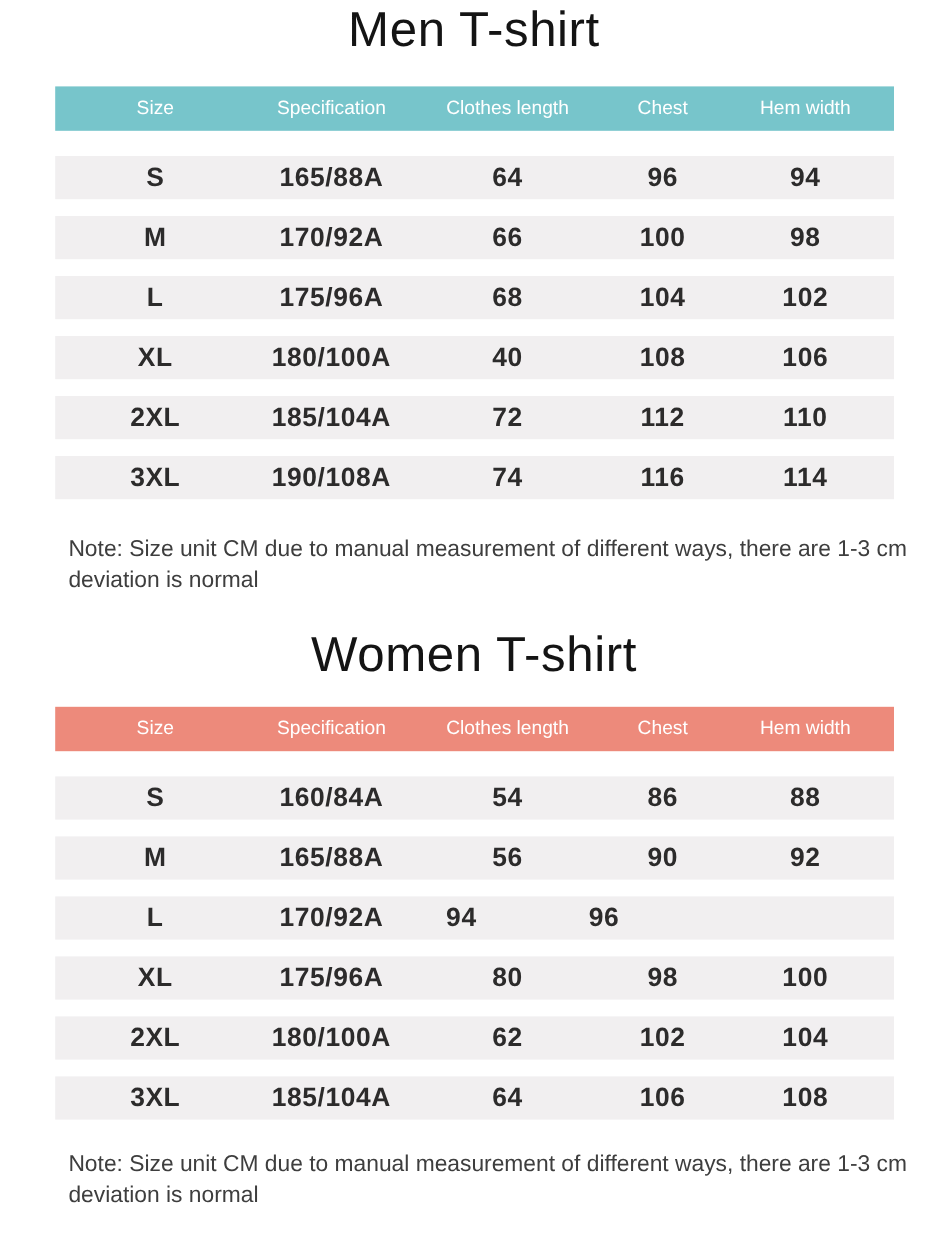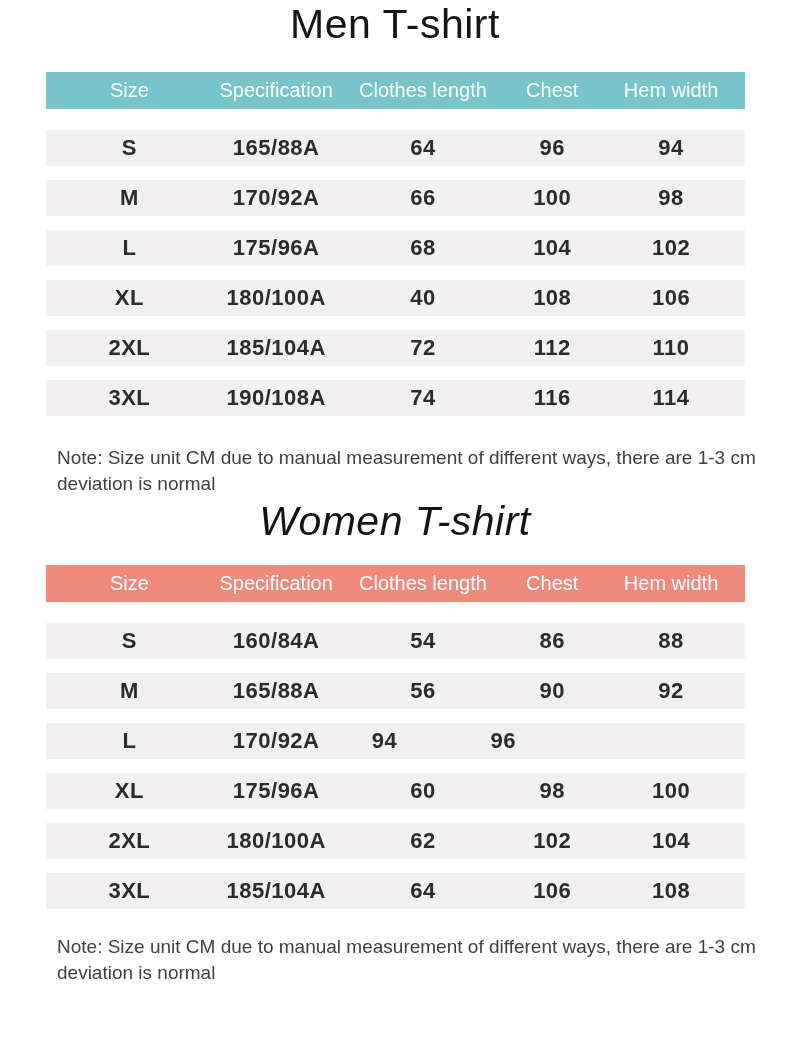"Size" .hdr .c { font-size: 20px -> 16px }
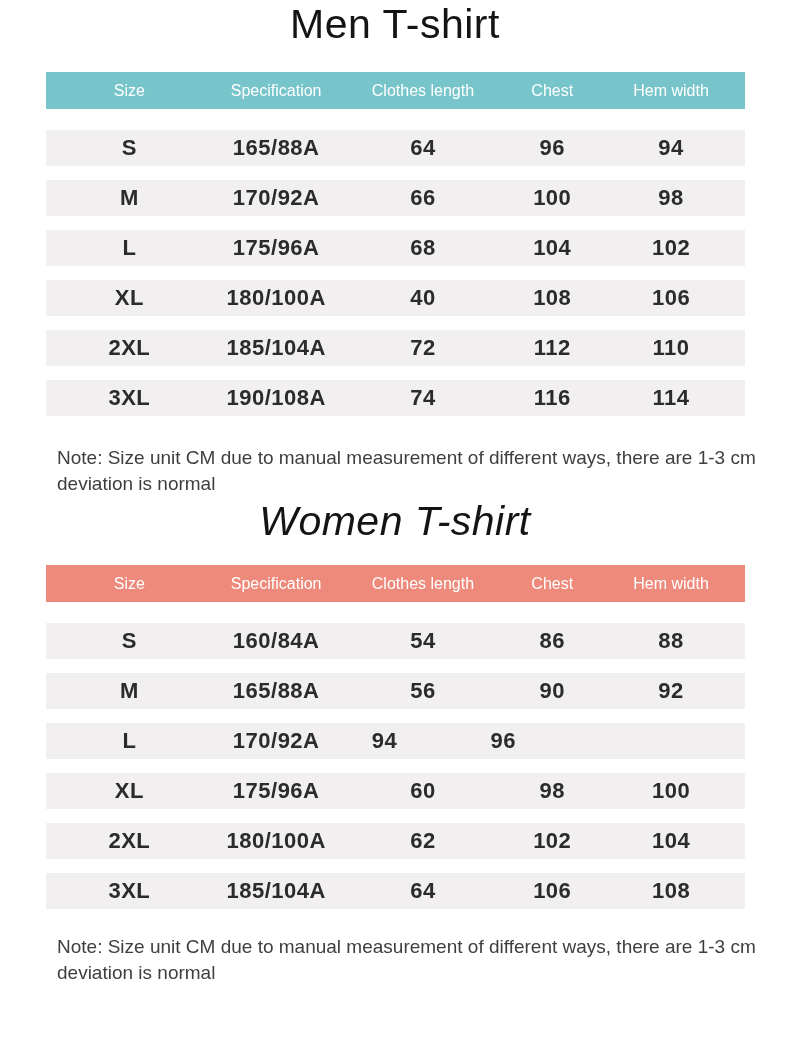"Women T-shirt" .women-title { font-style: italic -> none; margin-top: none -> 24px }
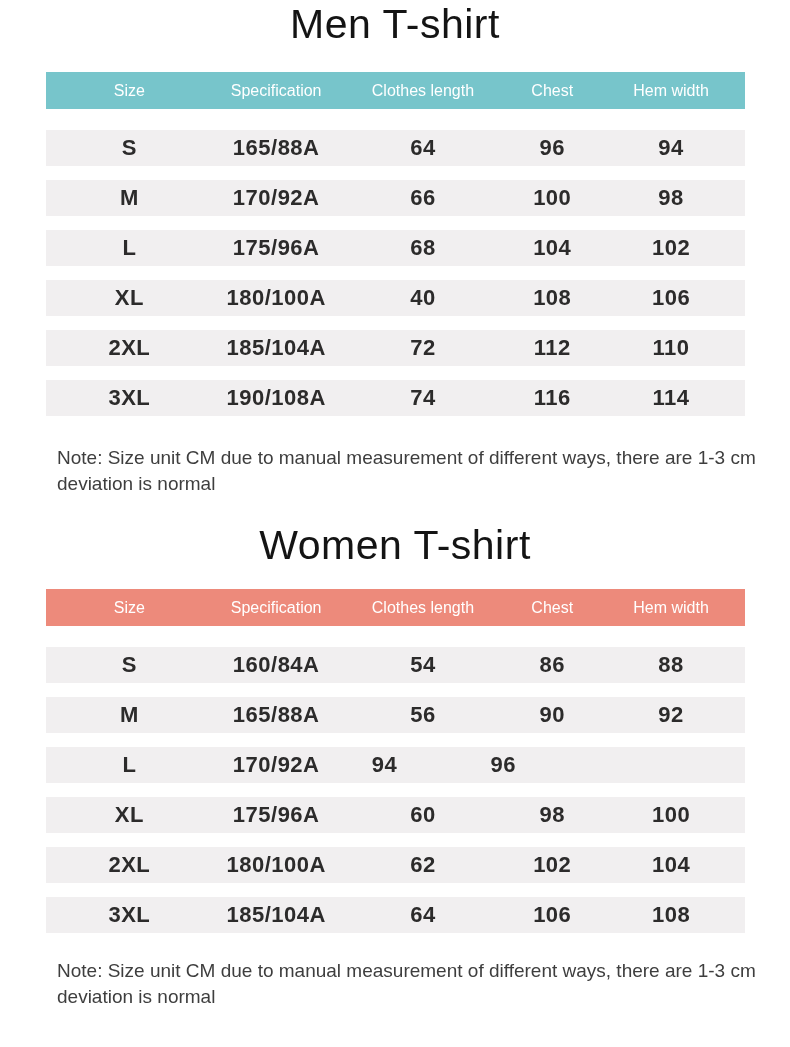"60" div.c { text: 60 -> 80 }
